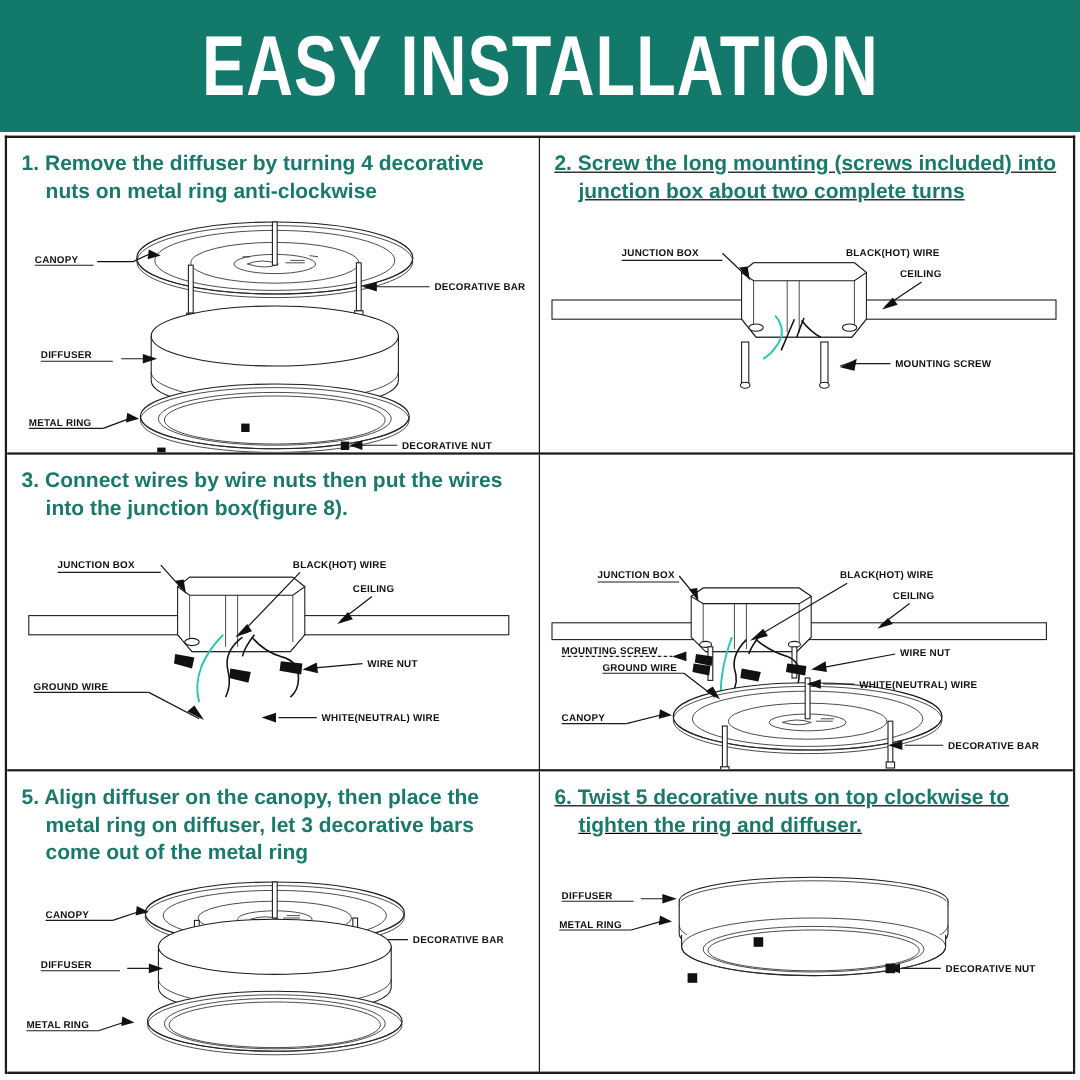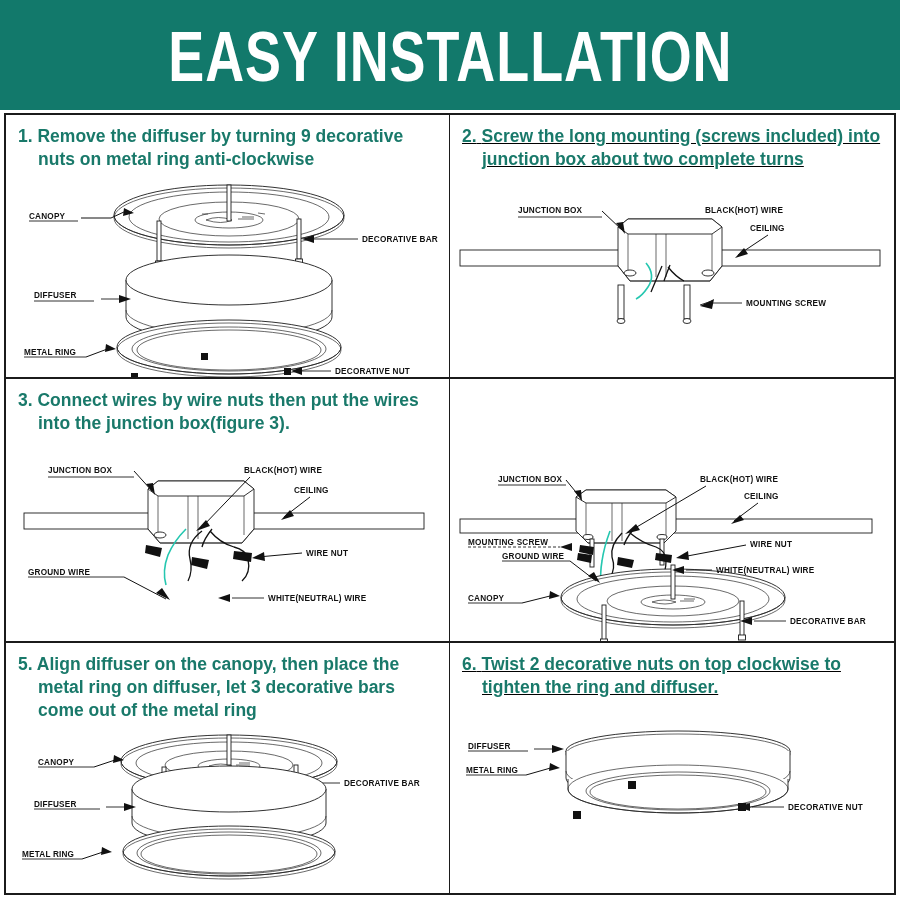"Remove the diffuser by turning" span { text: 9 -> 4 }
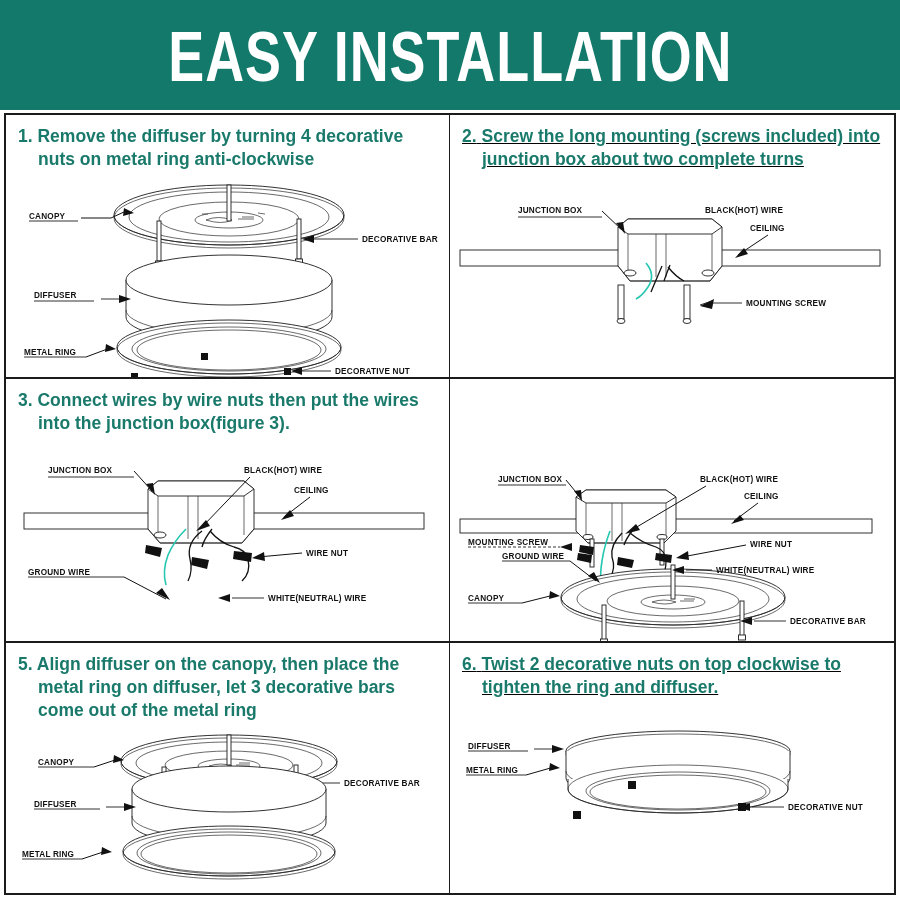"Connect wires by wire nuts" span { text: 3 -> 8 }
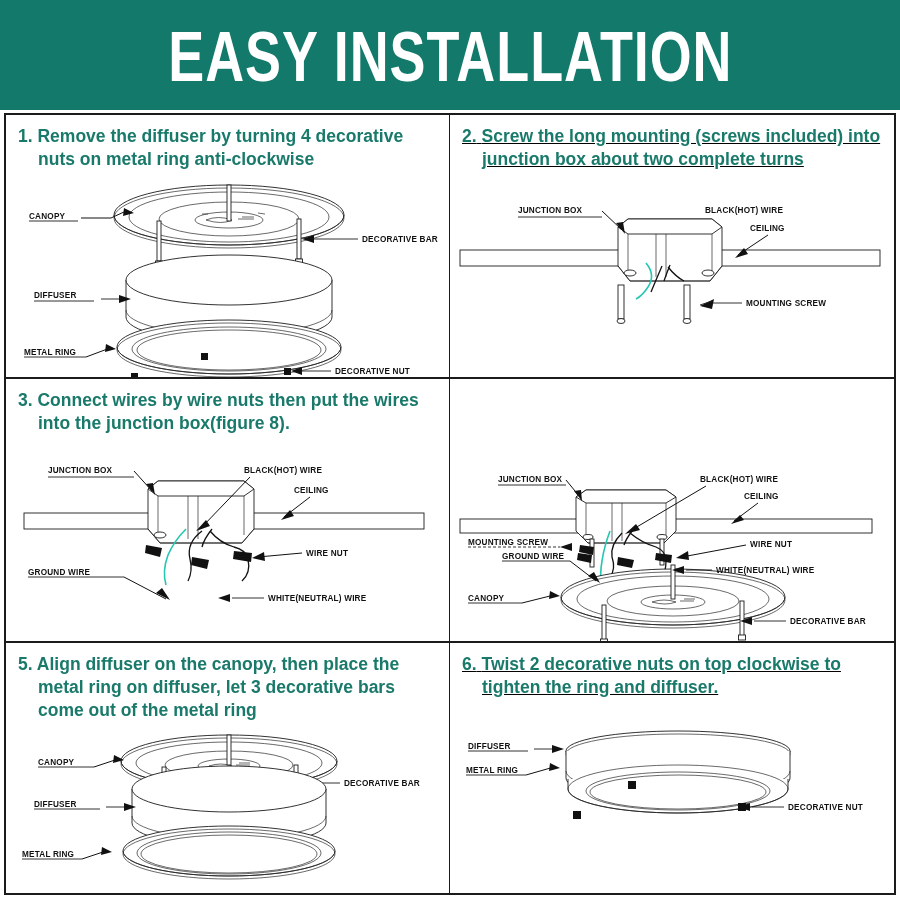"Twist 2 decorative nuts on" span { text: 2 -> 5 }
